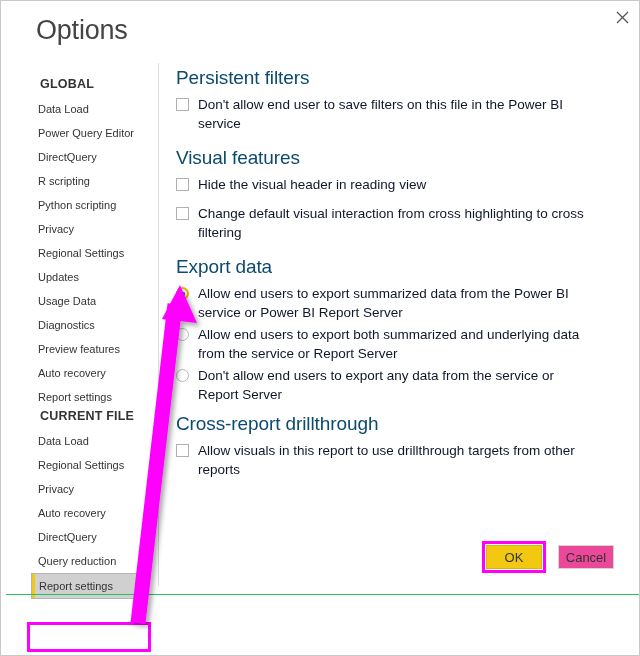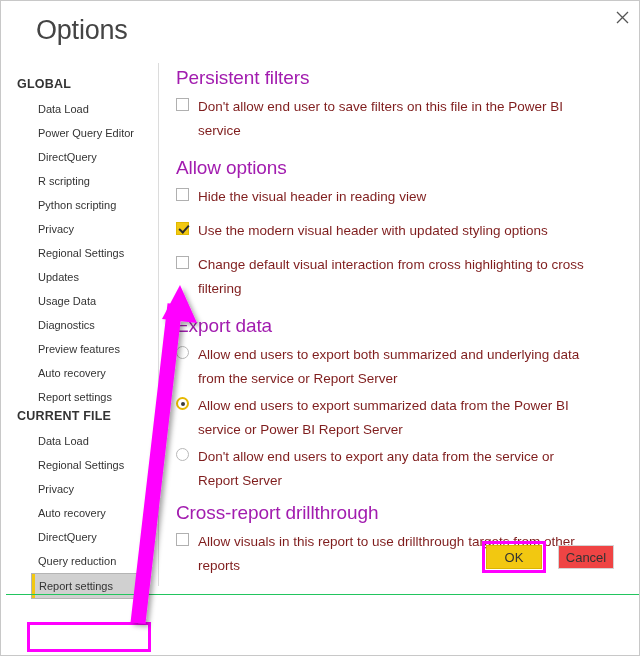"GLOBAL" .nav-group-title { padding-left: 16px -> 39px }
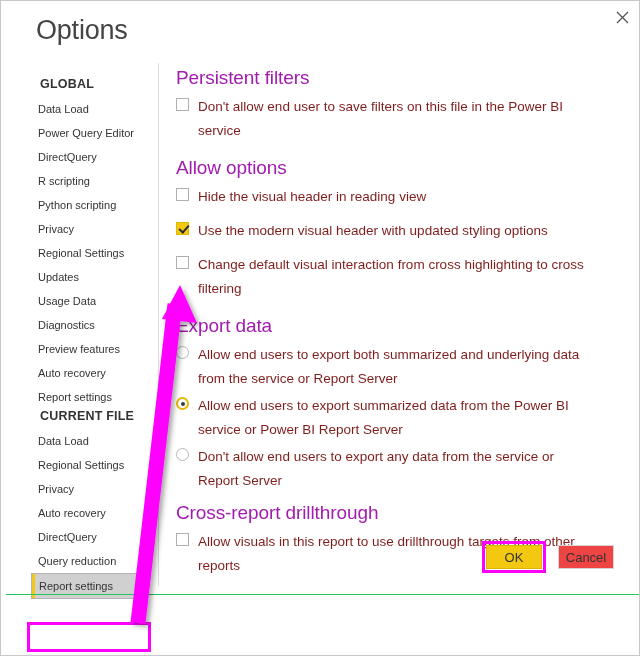"Persistent filters" .section-title { color: #a21caf -> #0c4a6e }
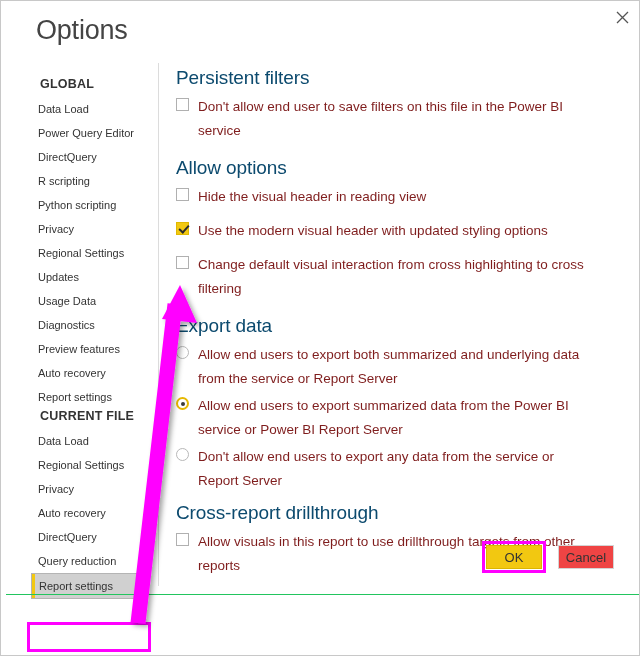"Don't allow end user to" .option-label { color: #7f1d1d -> #0f172a; line-height: 24px -> 19px }
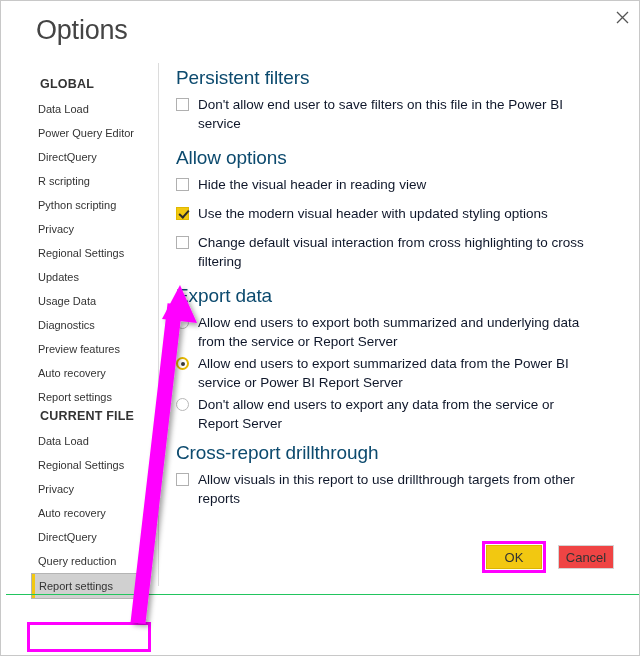"Allow options" div.section-title { text: Allow options -> Visual features }
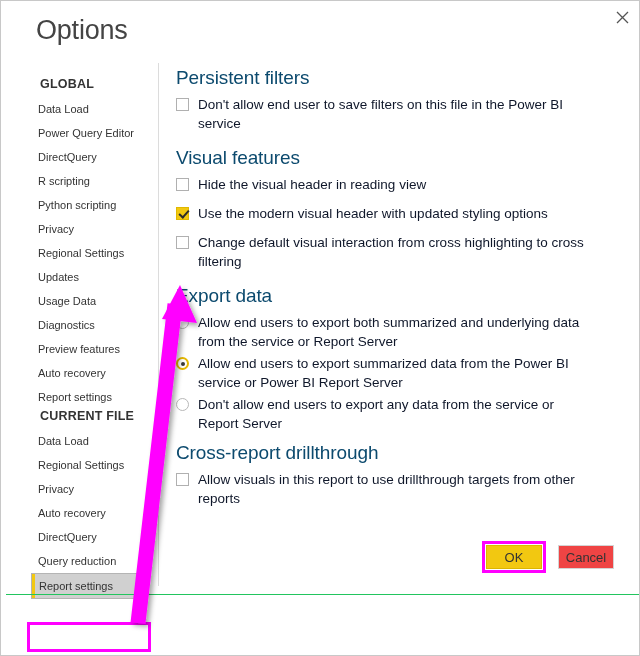"Use the modern visual header" div.option-row { html: <div> <span></span> <span>Use the modern visual header with updated styling options</span> </div> -> none }
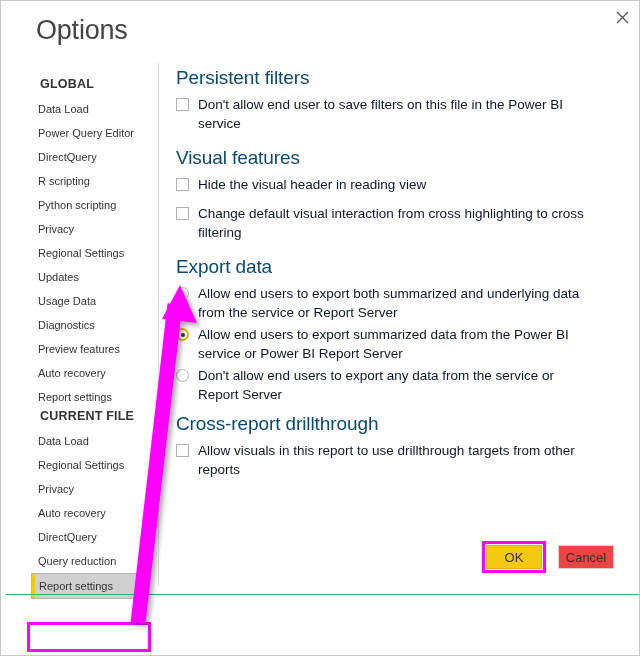"Allow end users to export" div.option-row { order: before "Allow end users to export summarized" -> after "Allow end users to export summarized" }
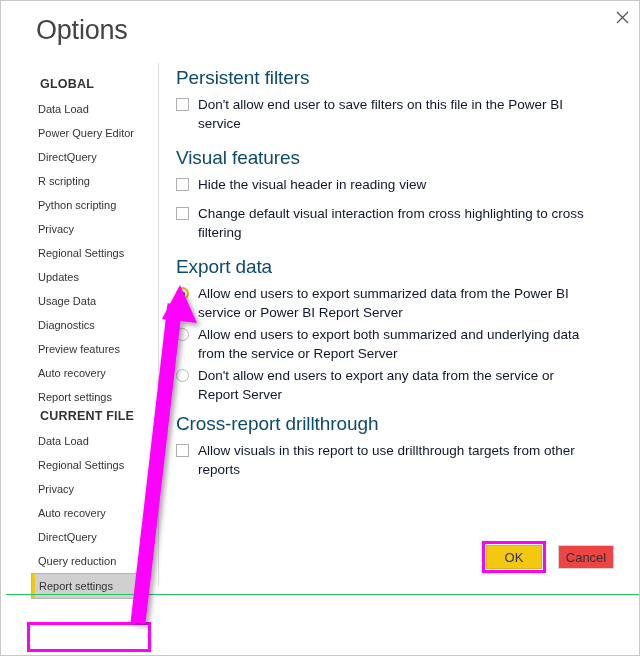"Cancel" #cancel-button { background: #ef4444 -> #ec4899 }
